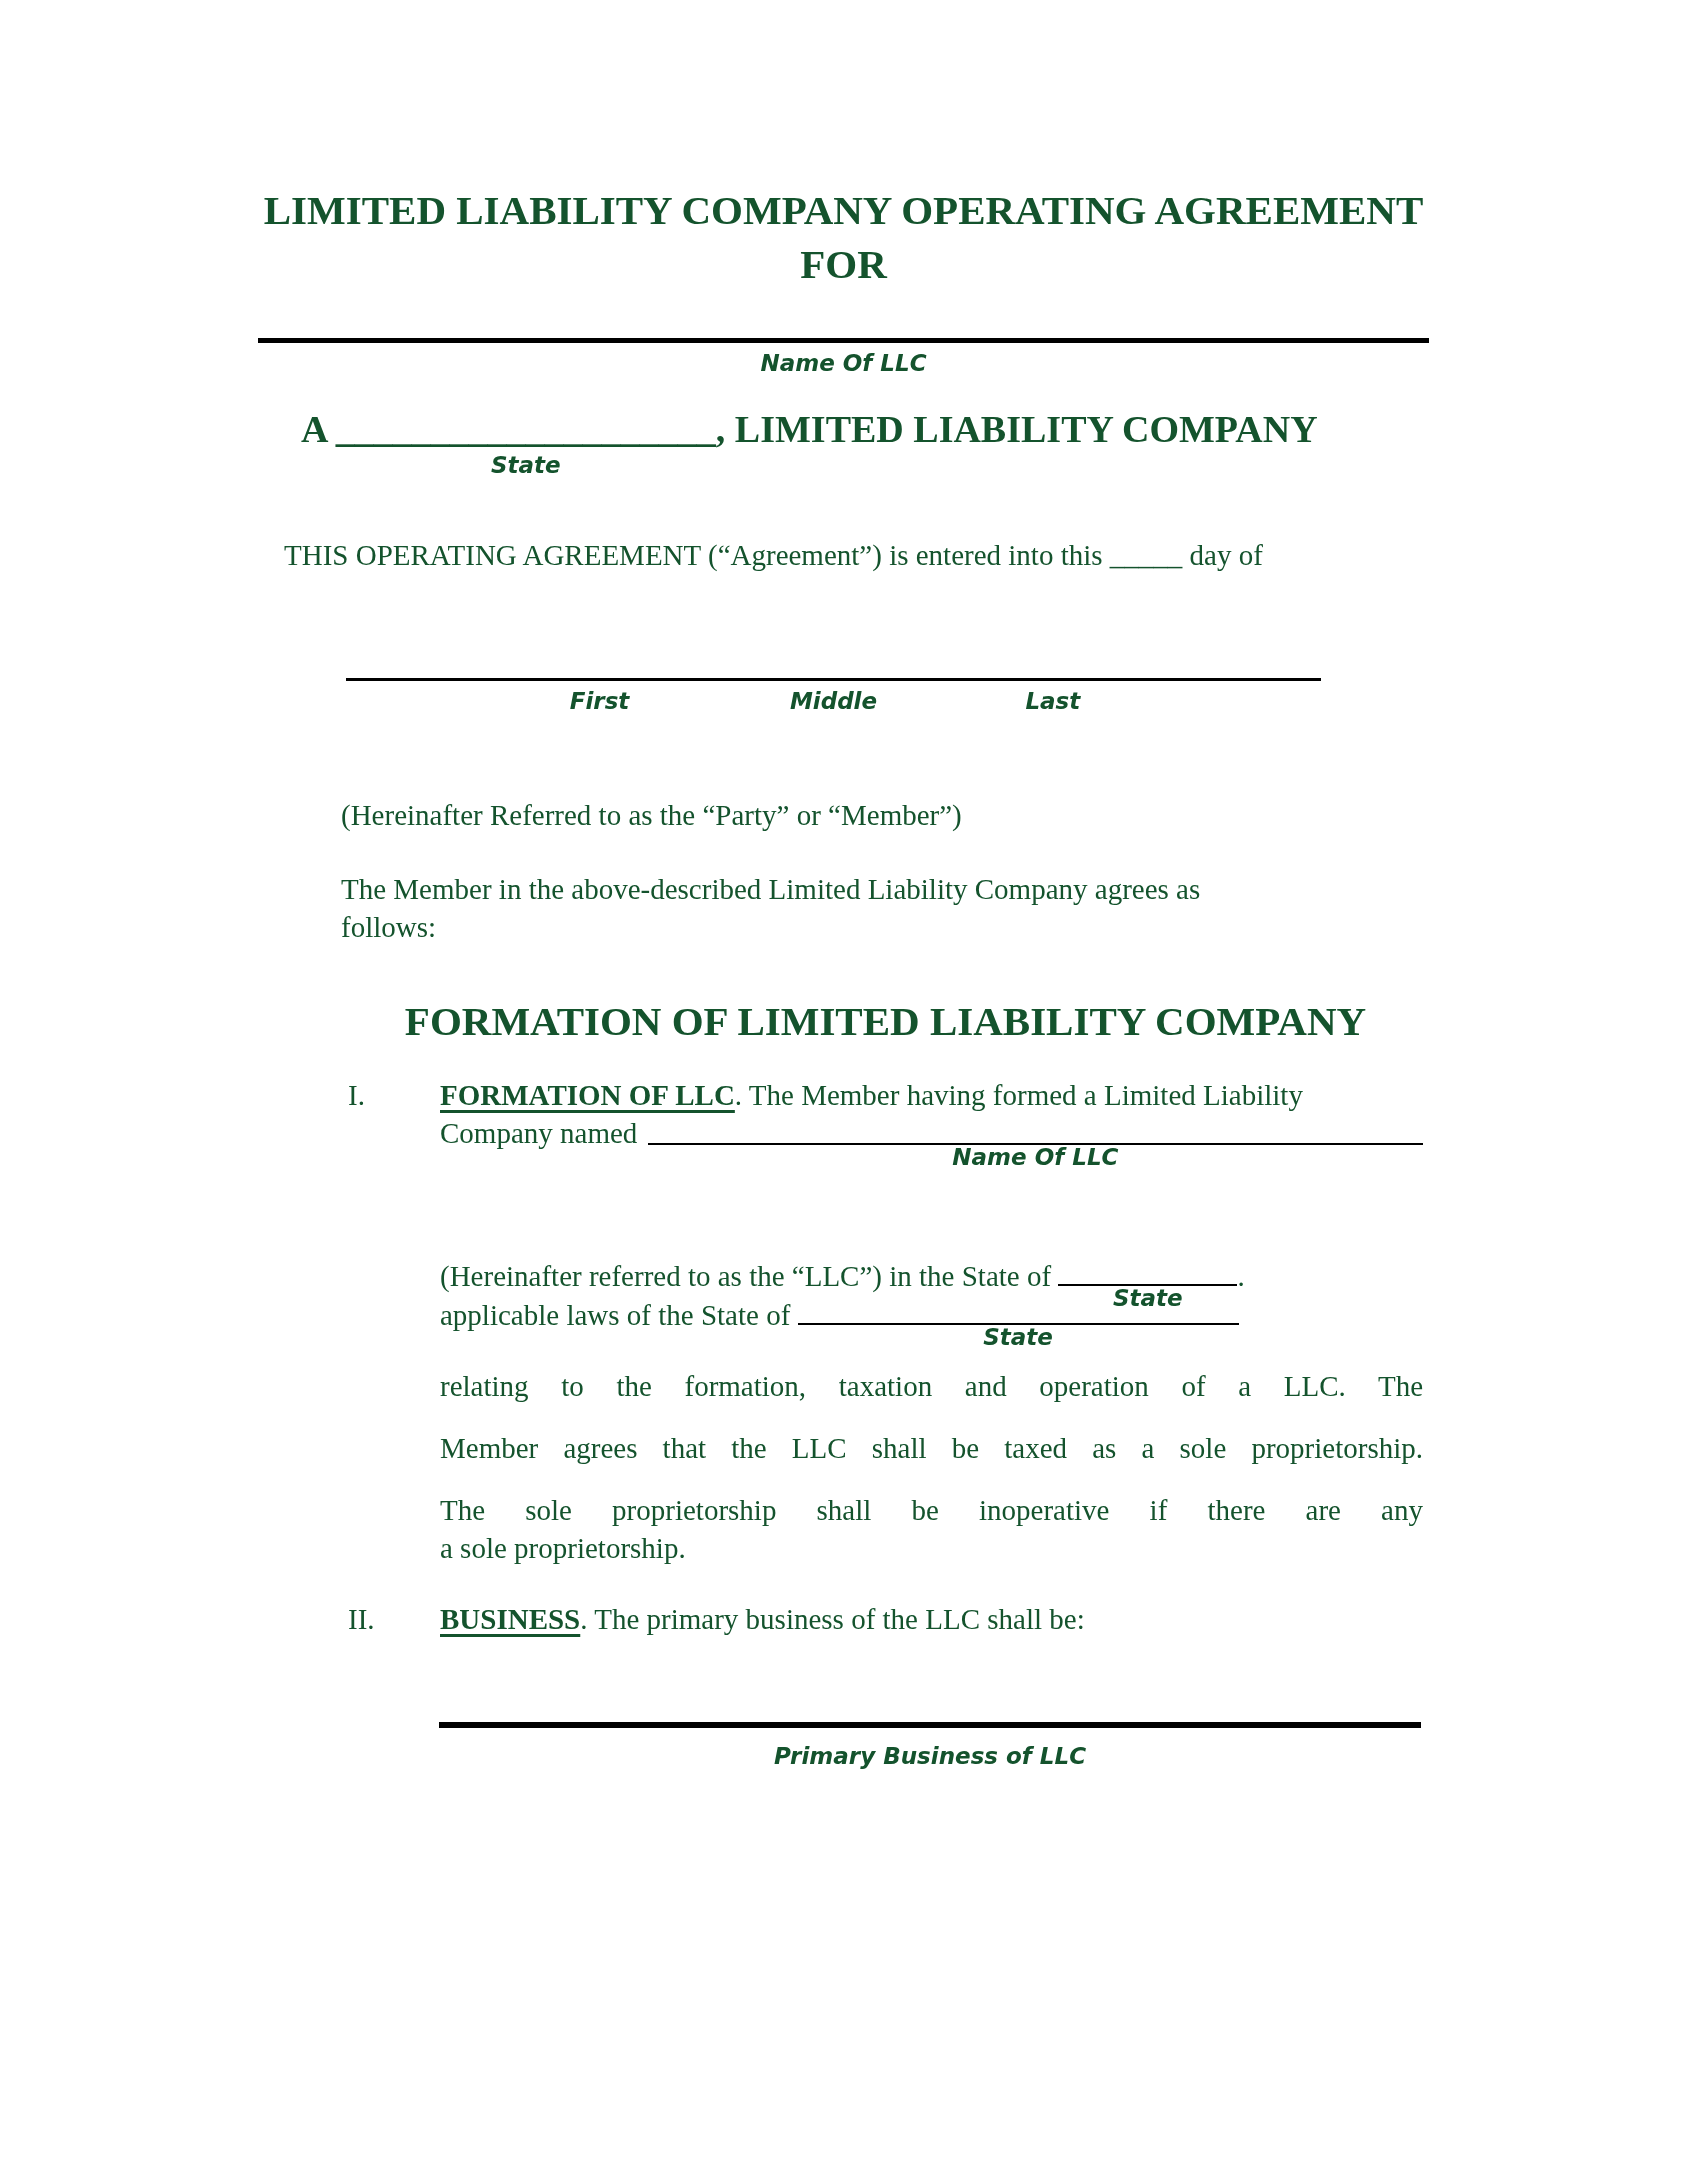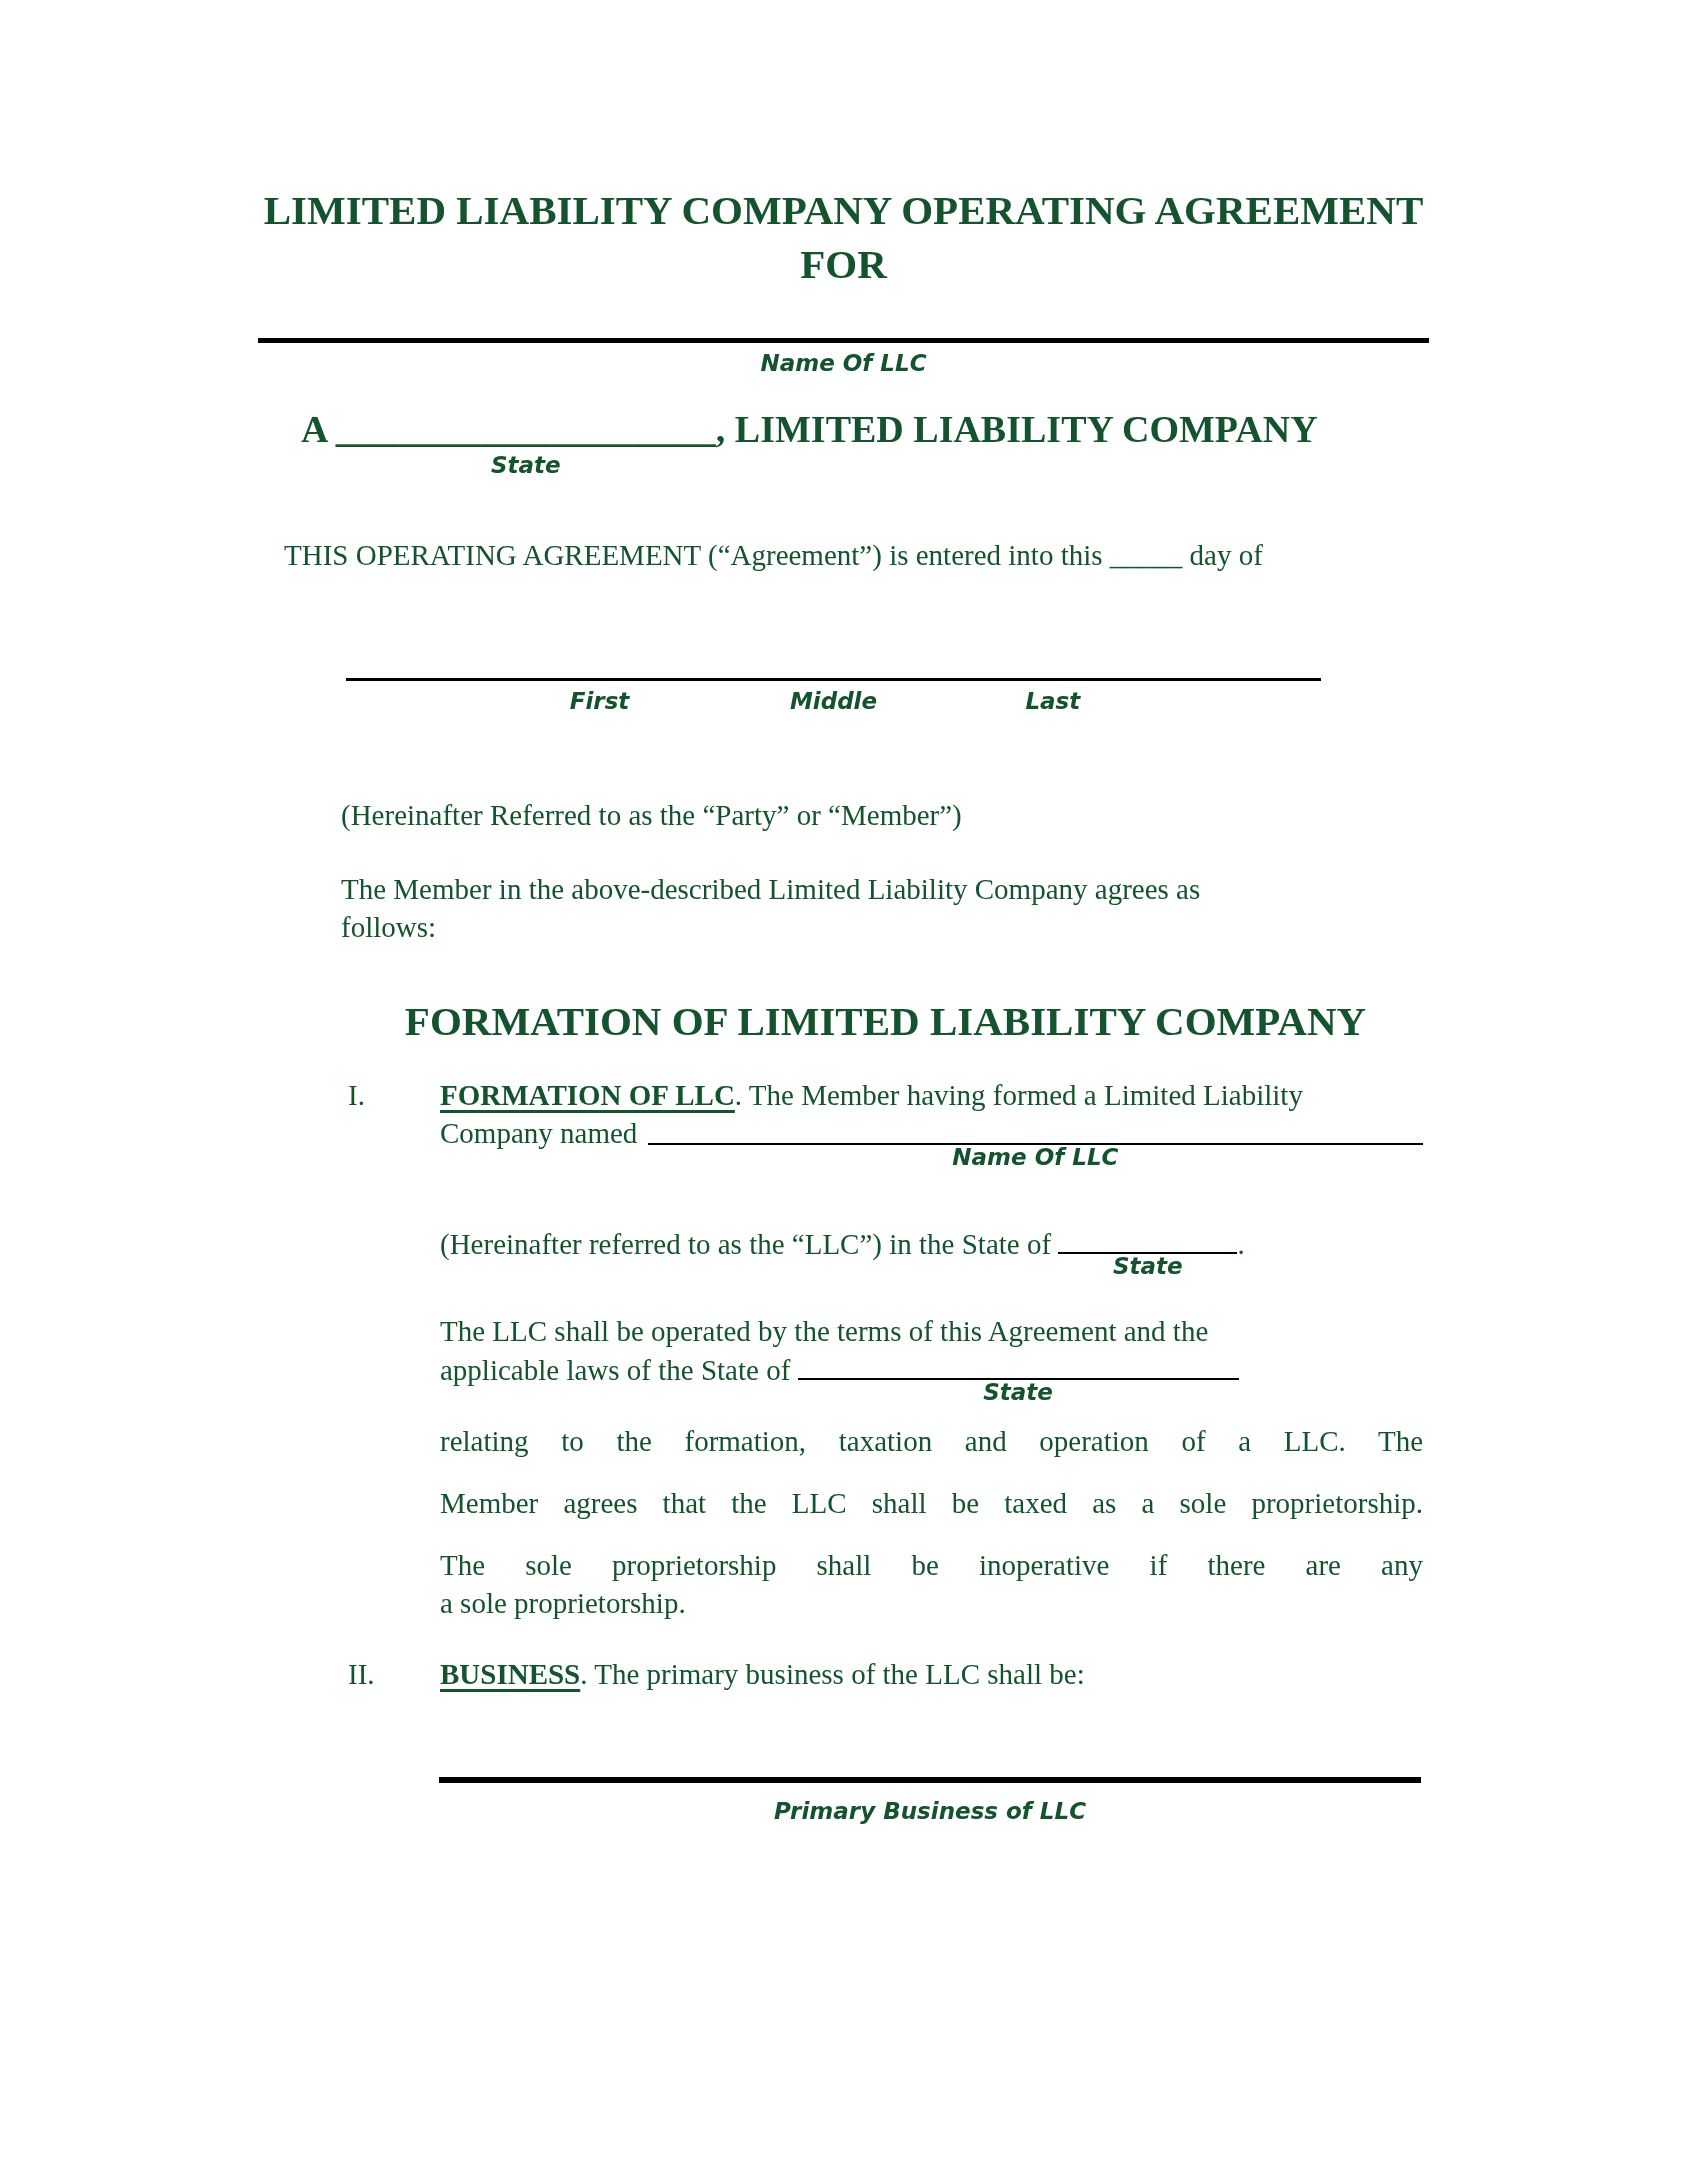"(Hereinafter referred to as the “LLC”)" .a1-line3 { margin-top: 72px -> 104px }
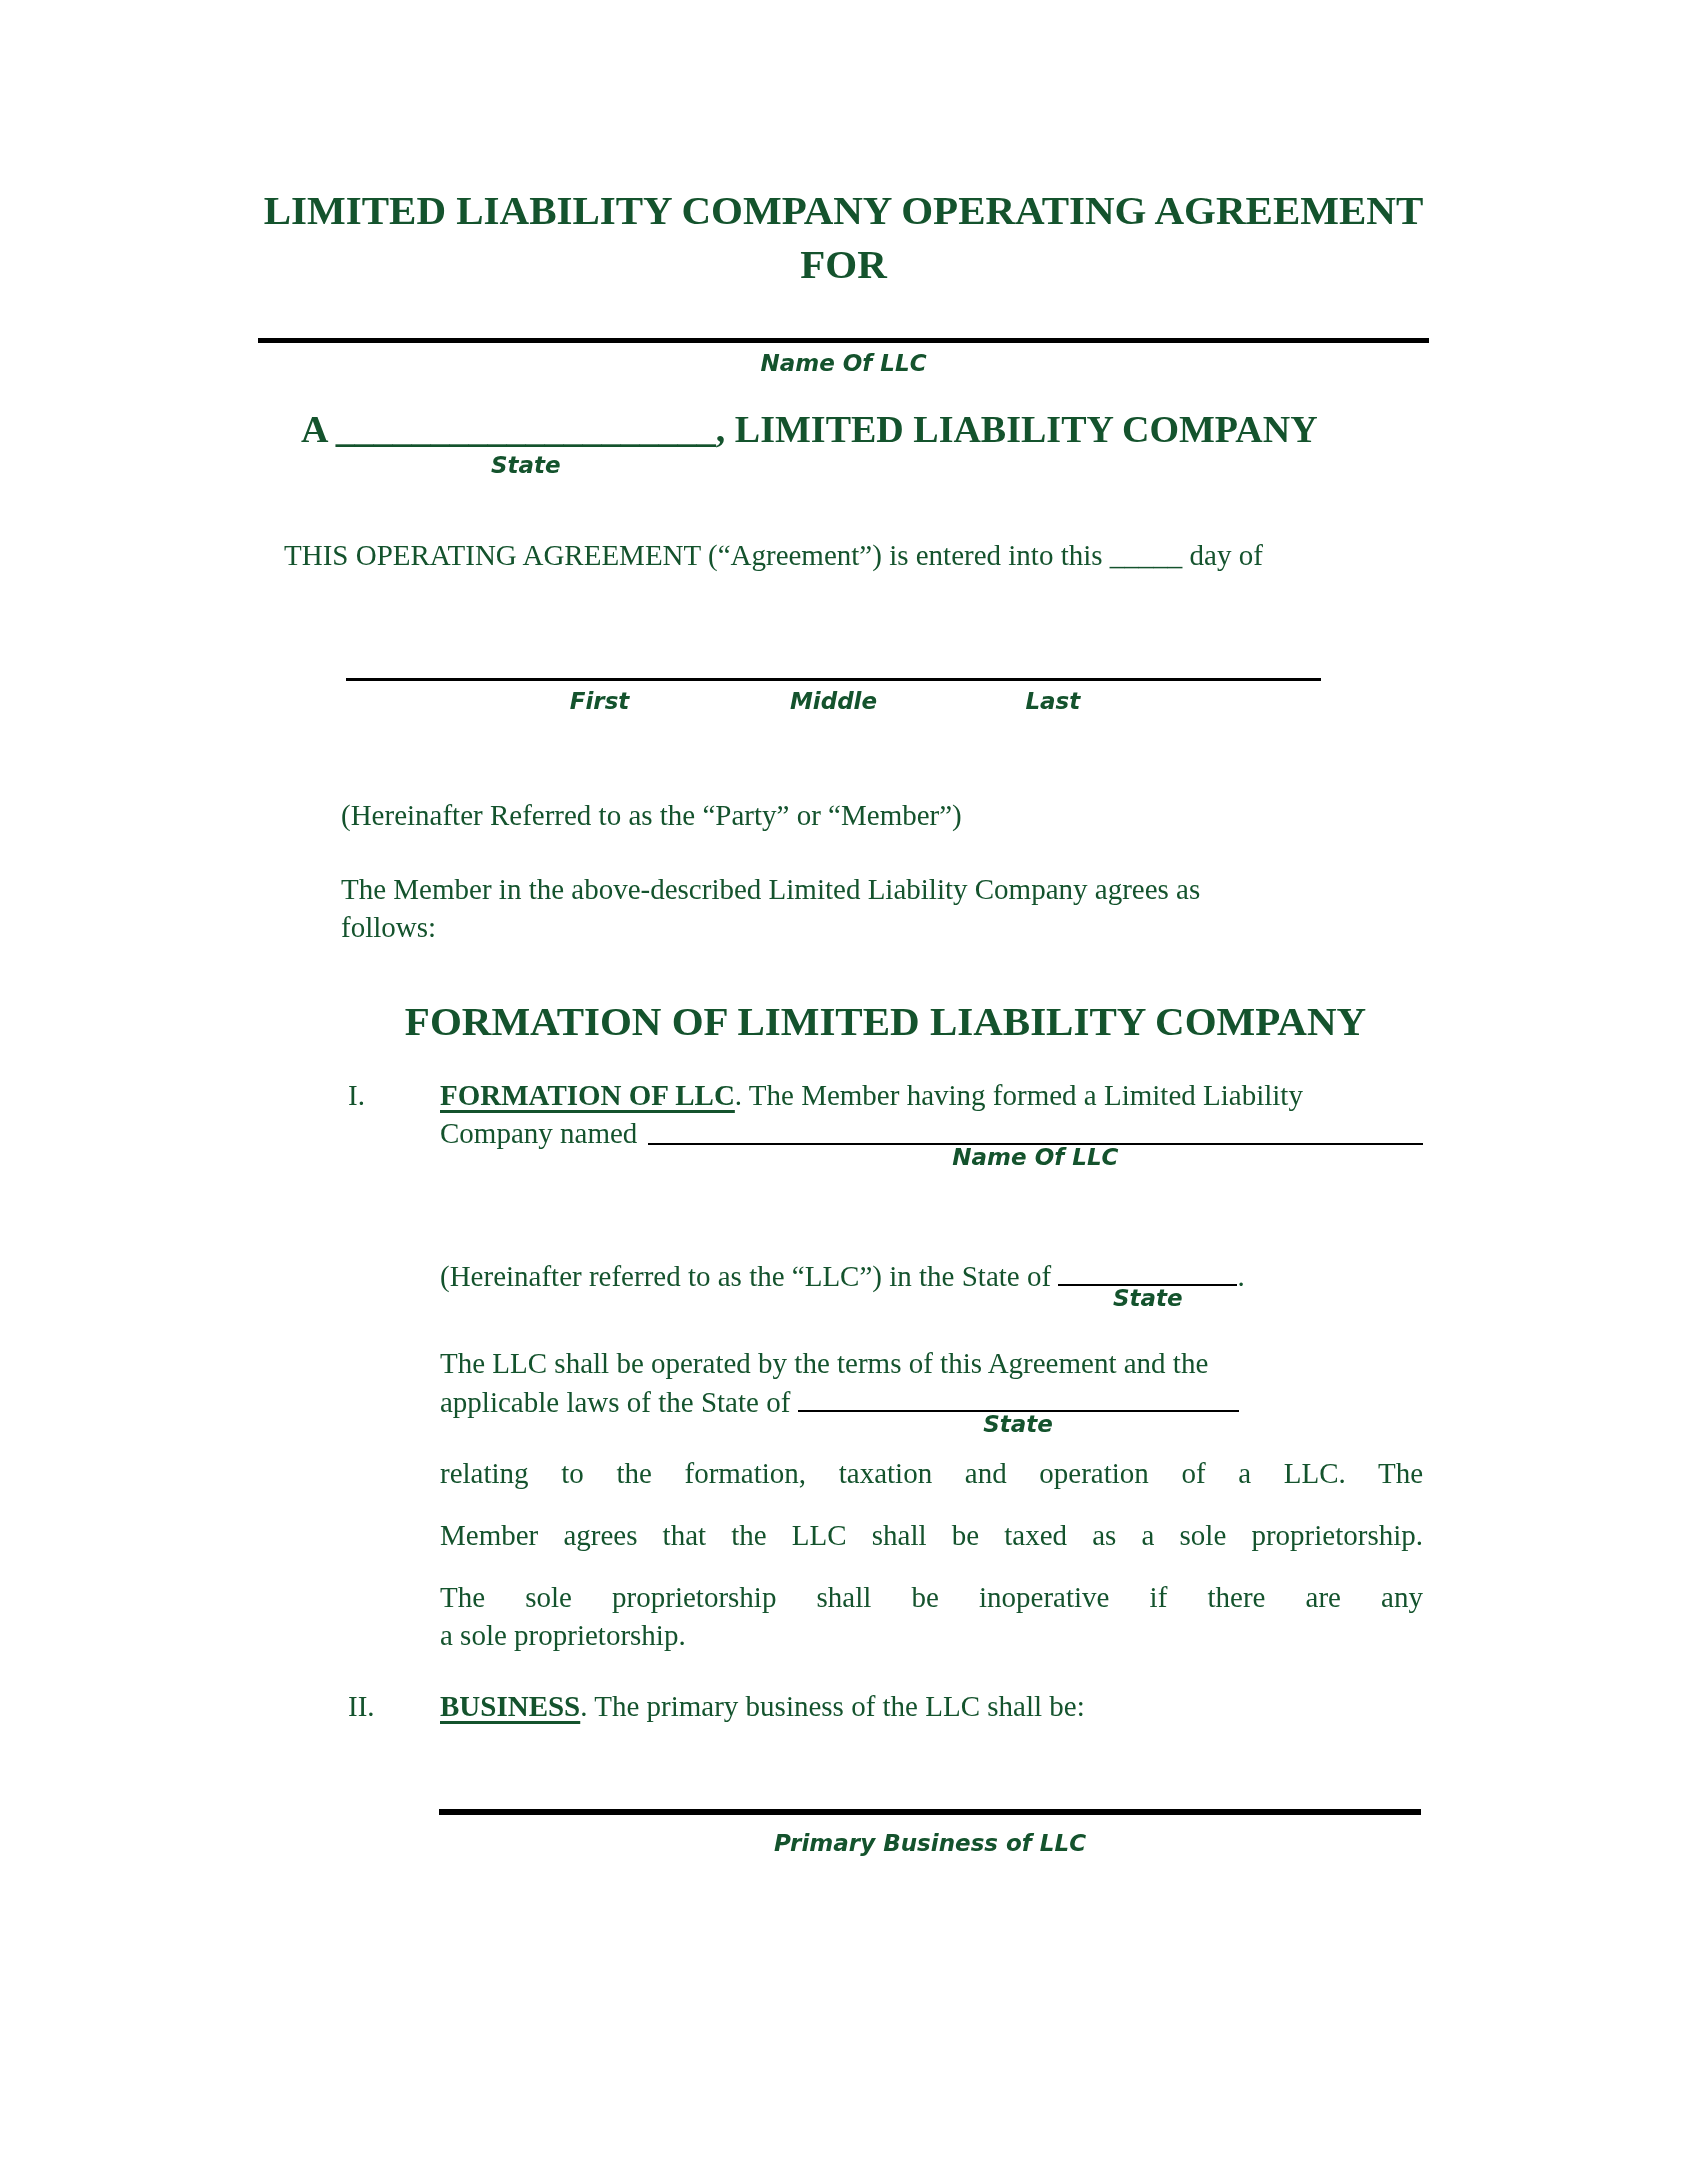"The LLC shall be operated" div.a1-line4 { html: <div>The LLC shall be operated by the terms of this Agreement and the</div> -> none }
